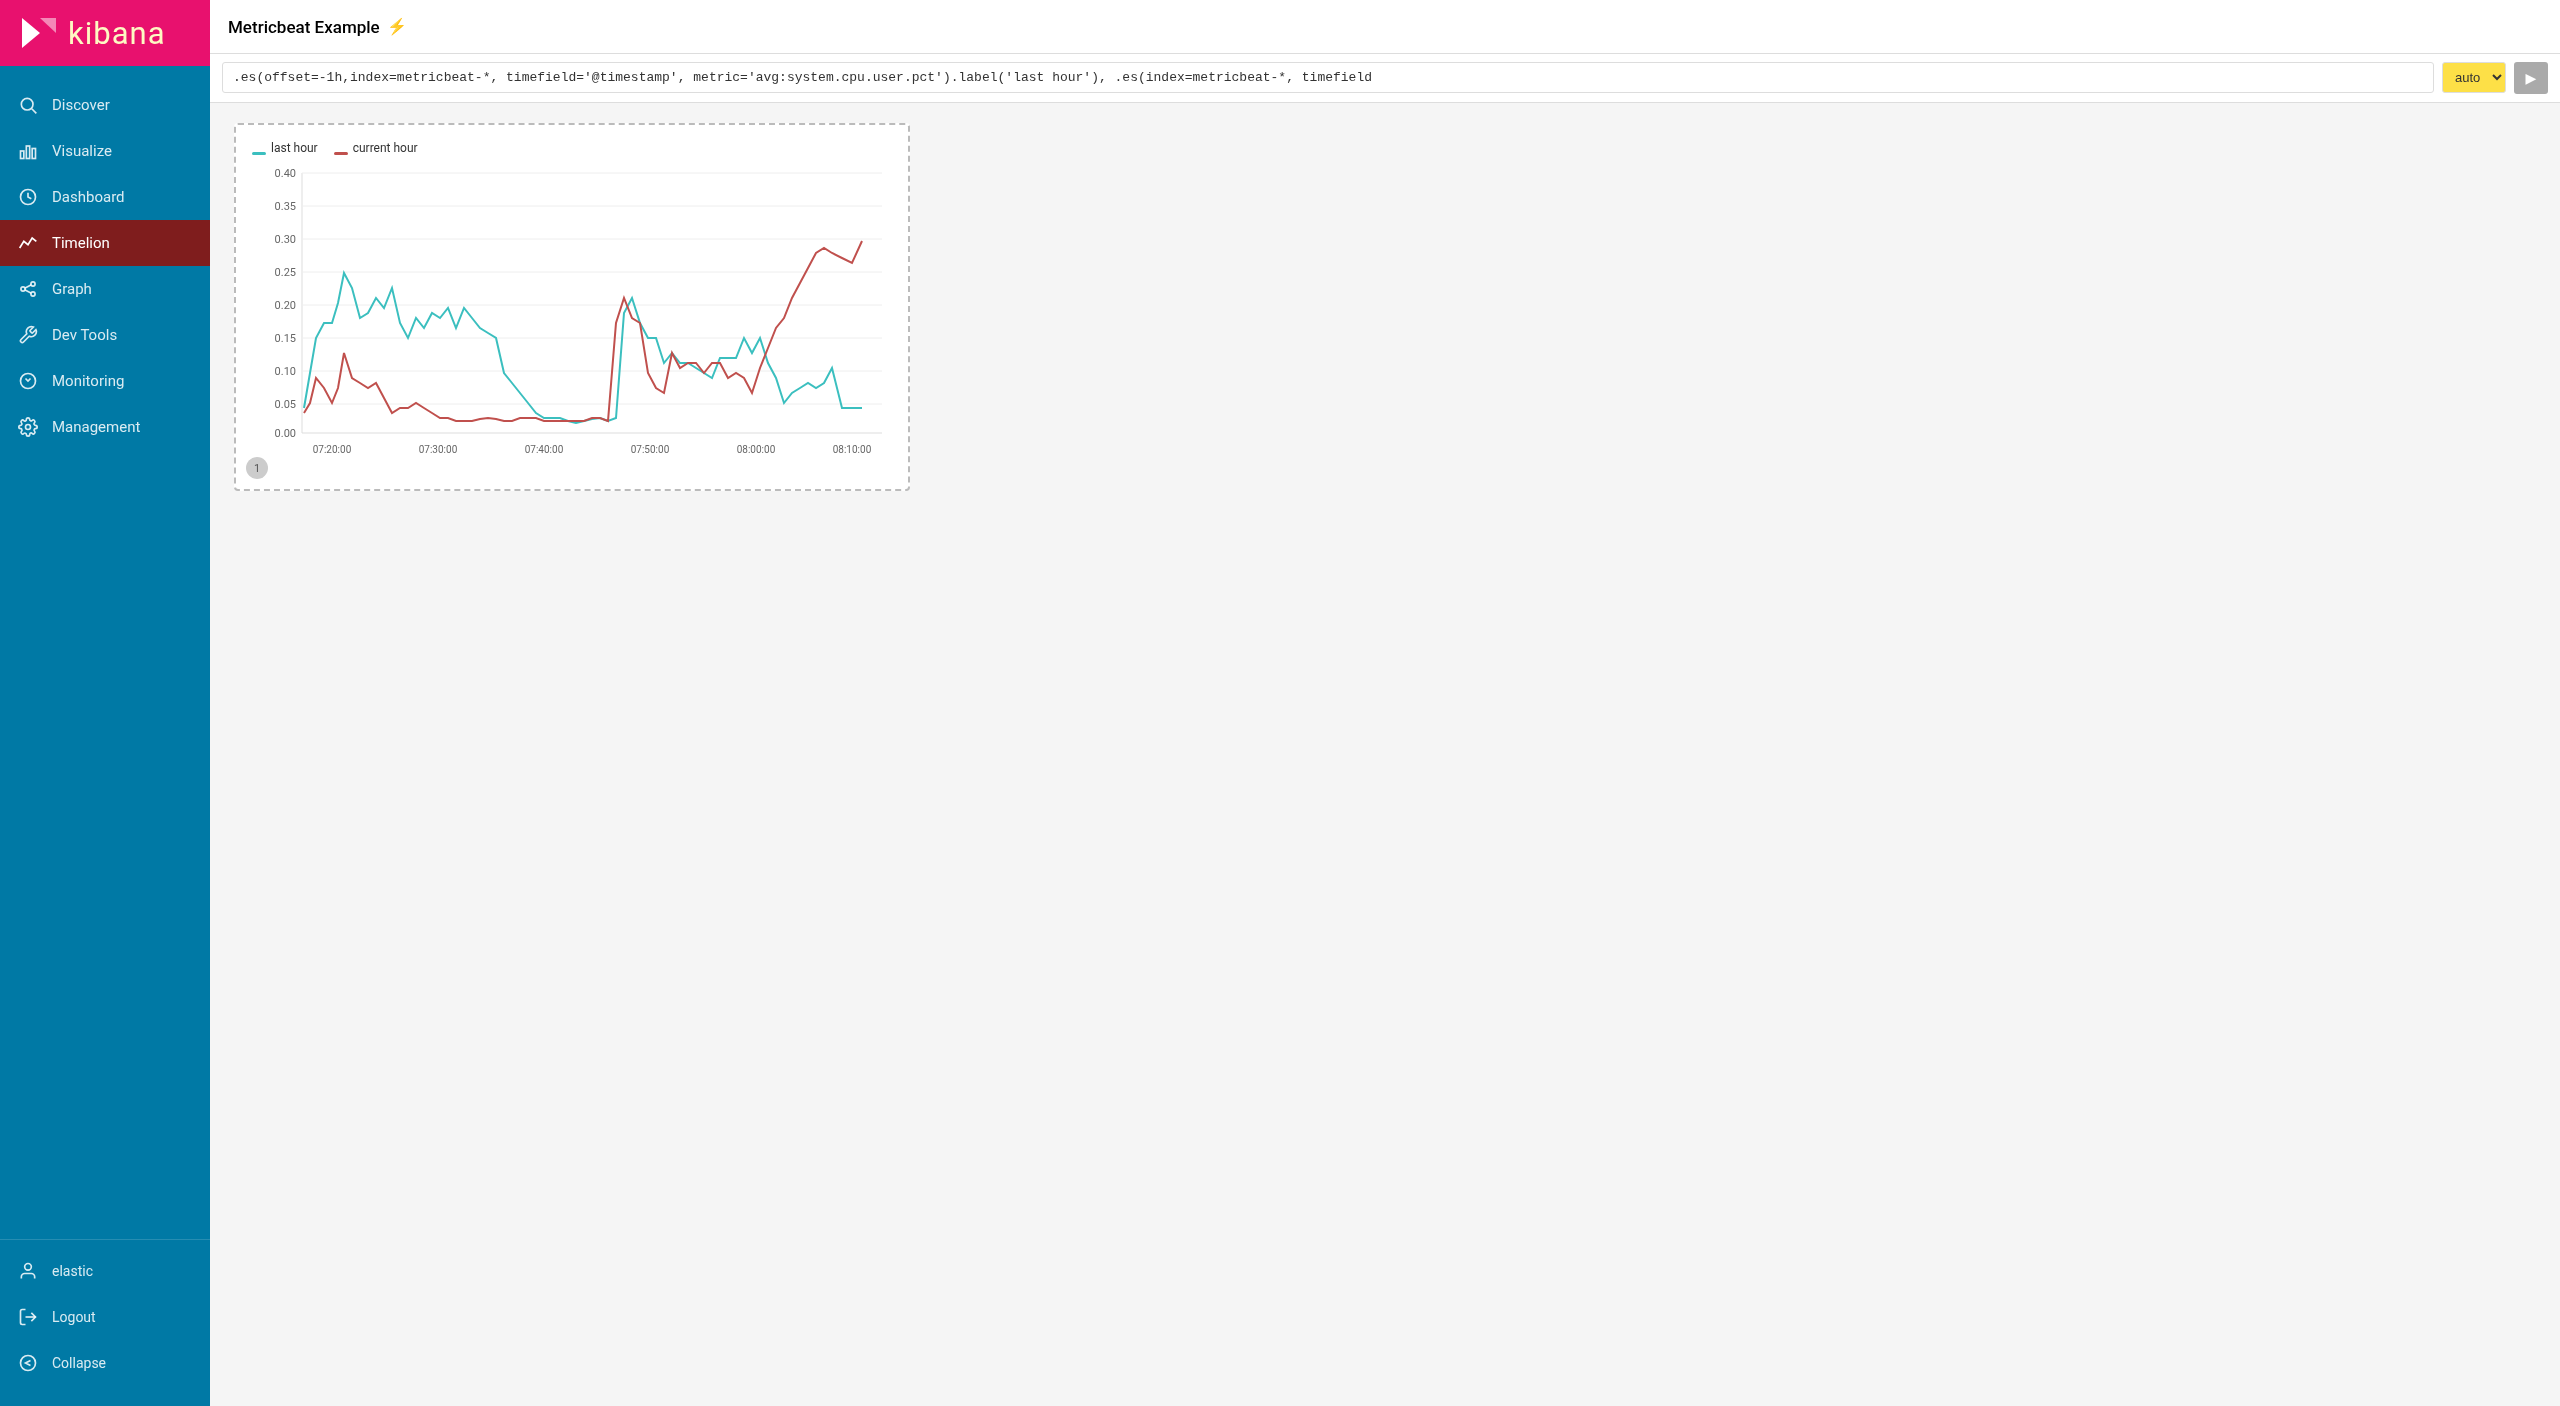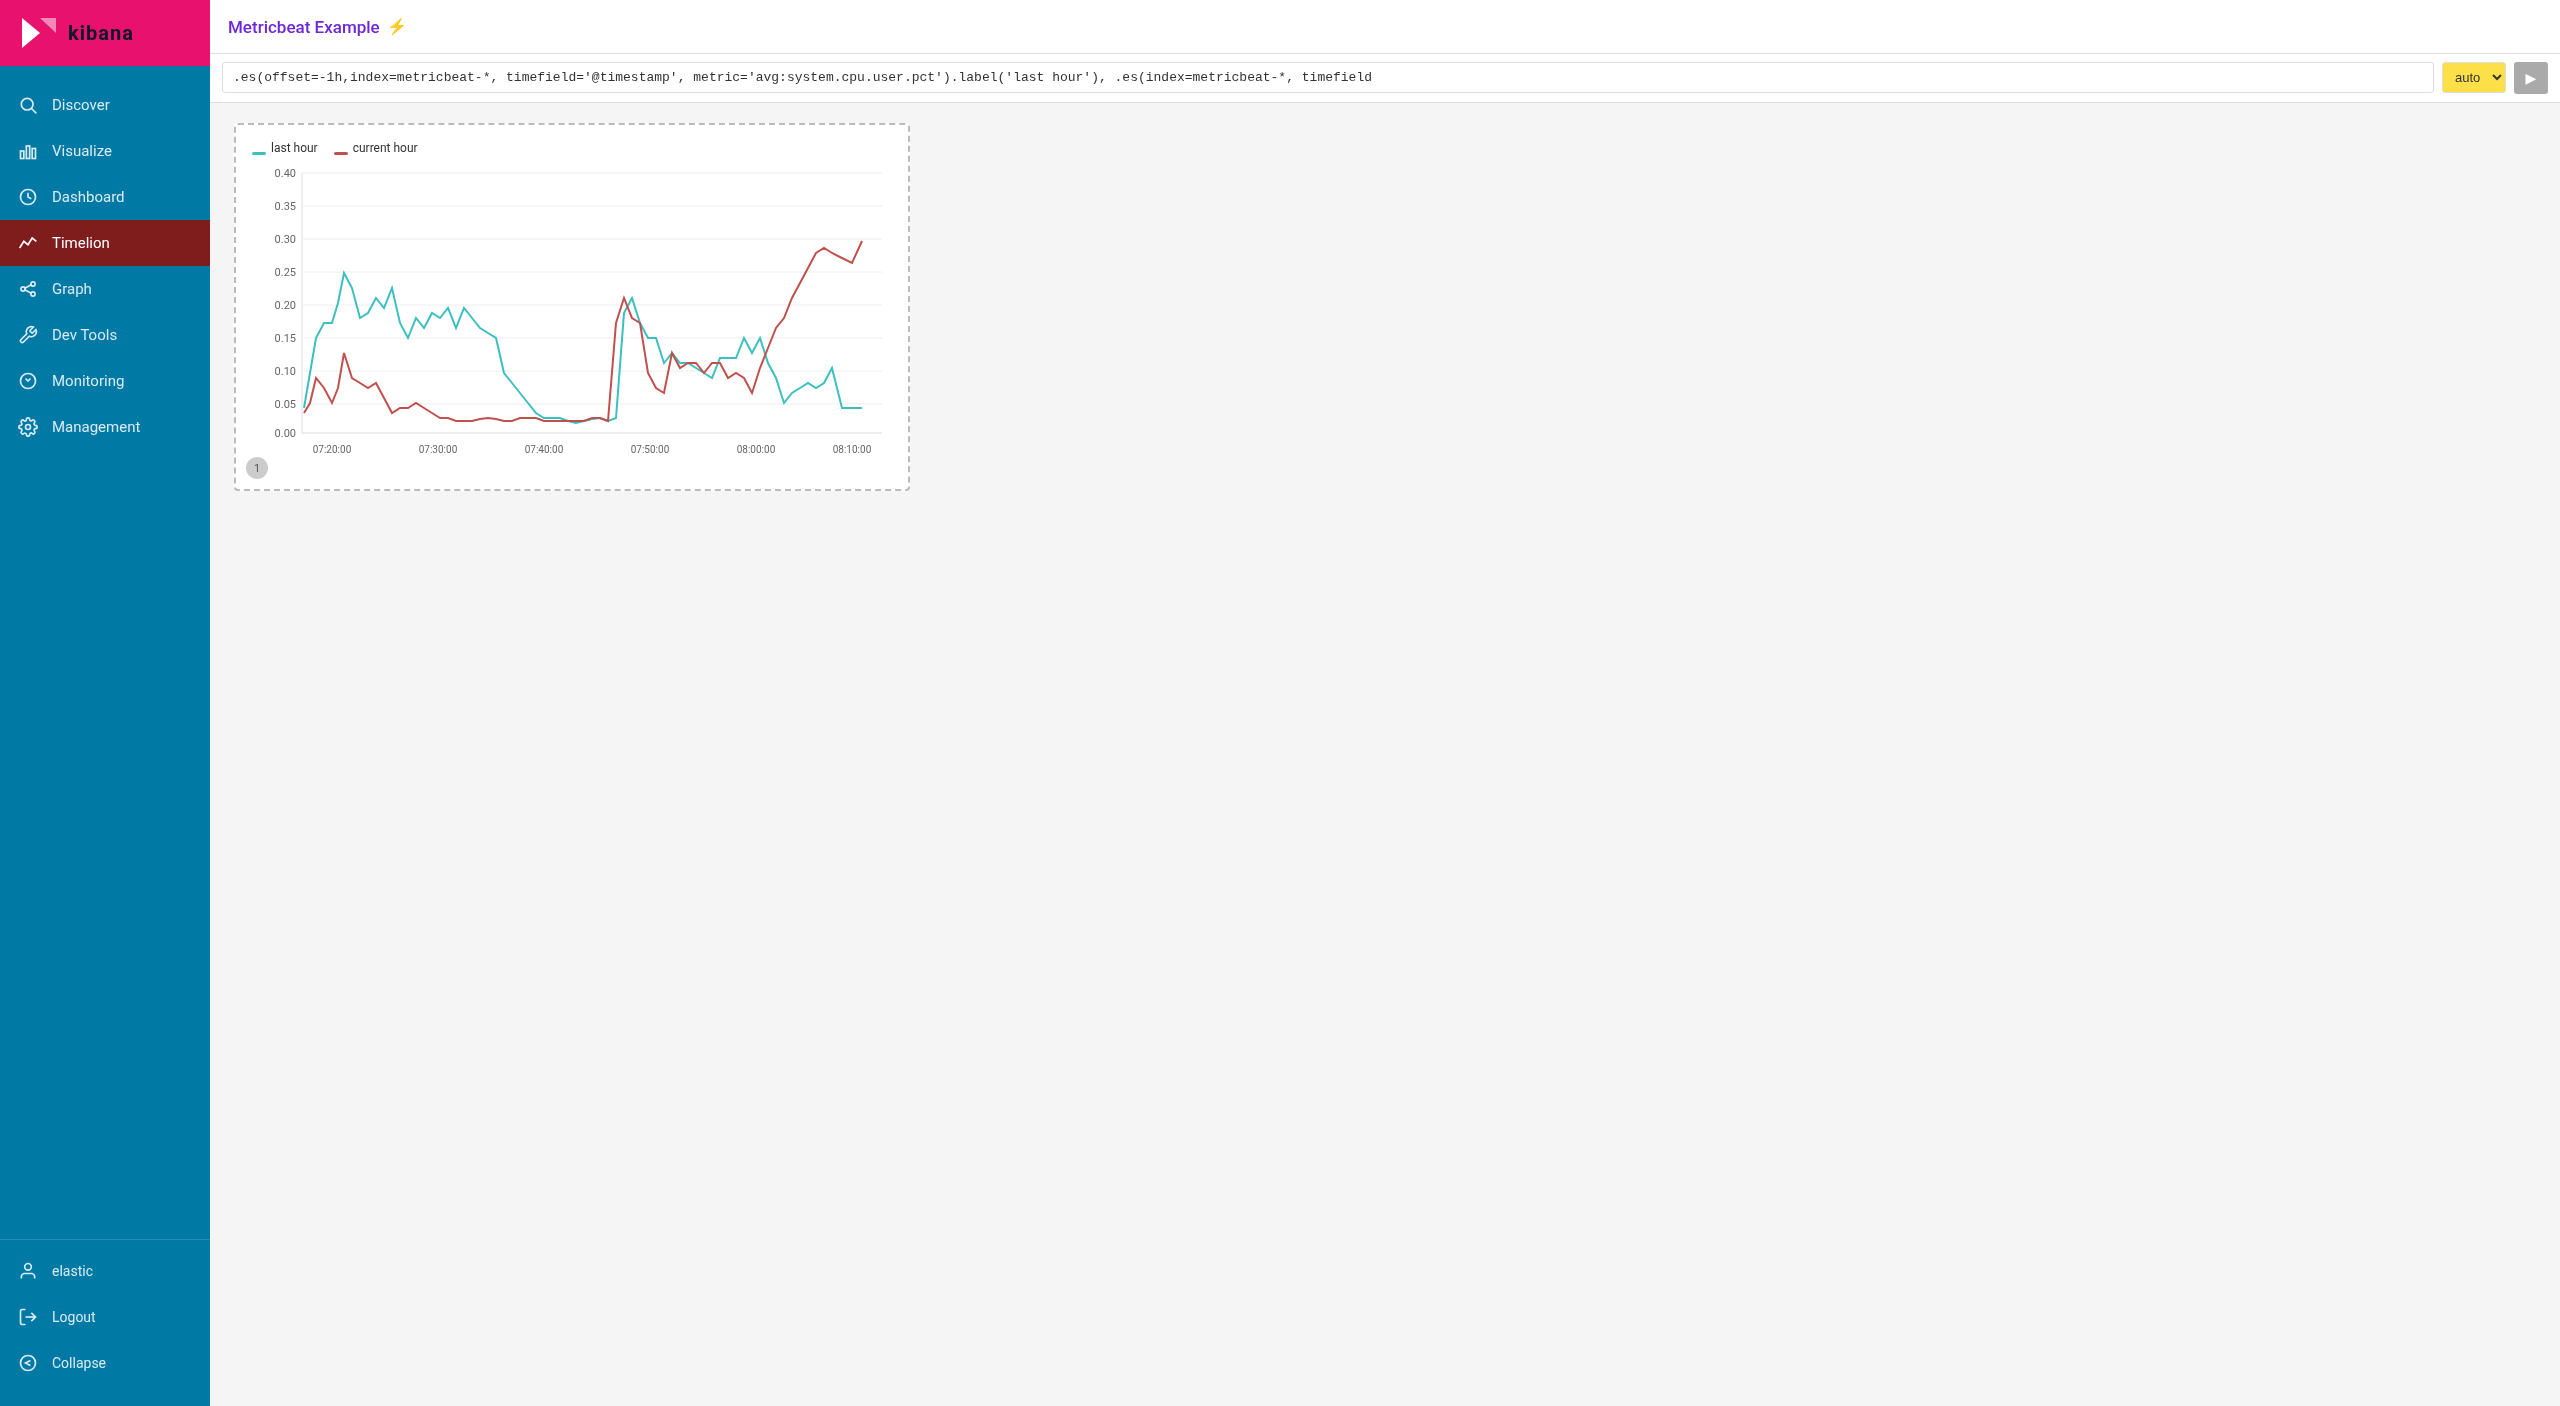"kibana" #logo-text { color: #0f172a -> #fef9c3; font-size: 20px -> 31px; font-weight: 700 -> 400 }
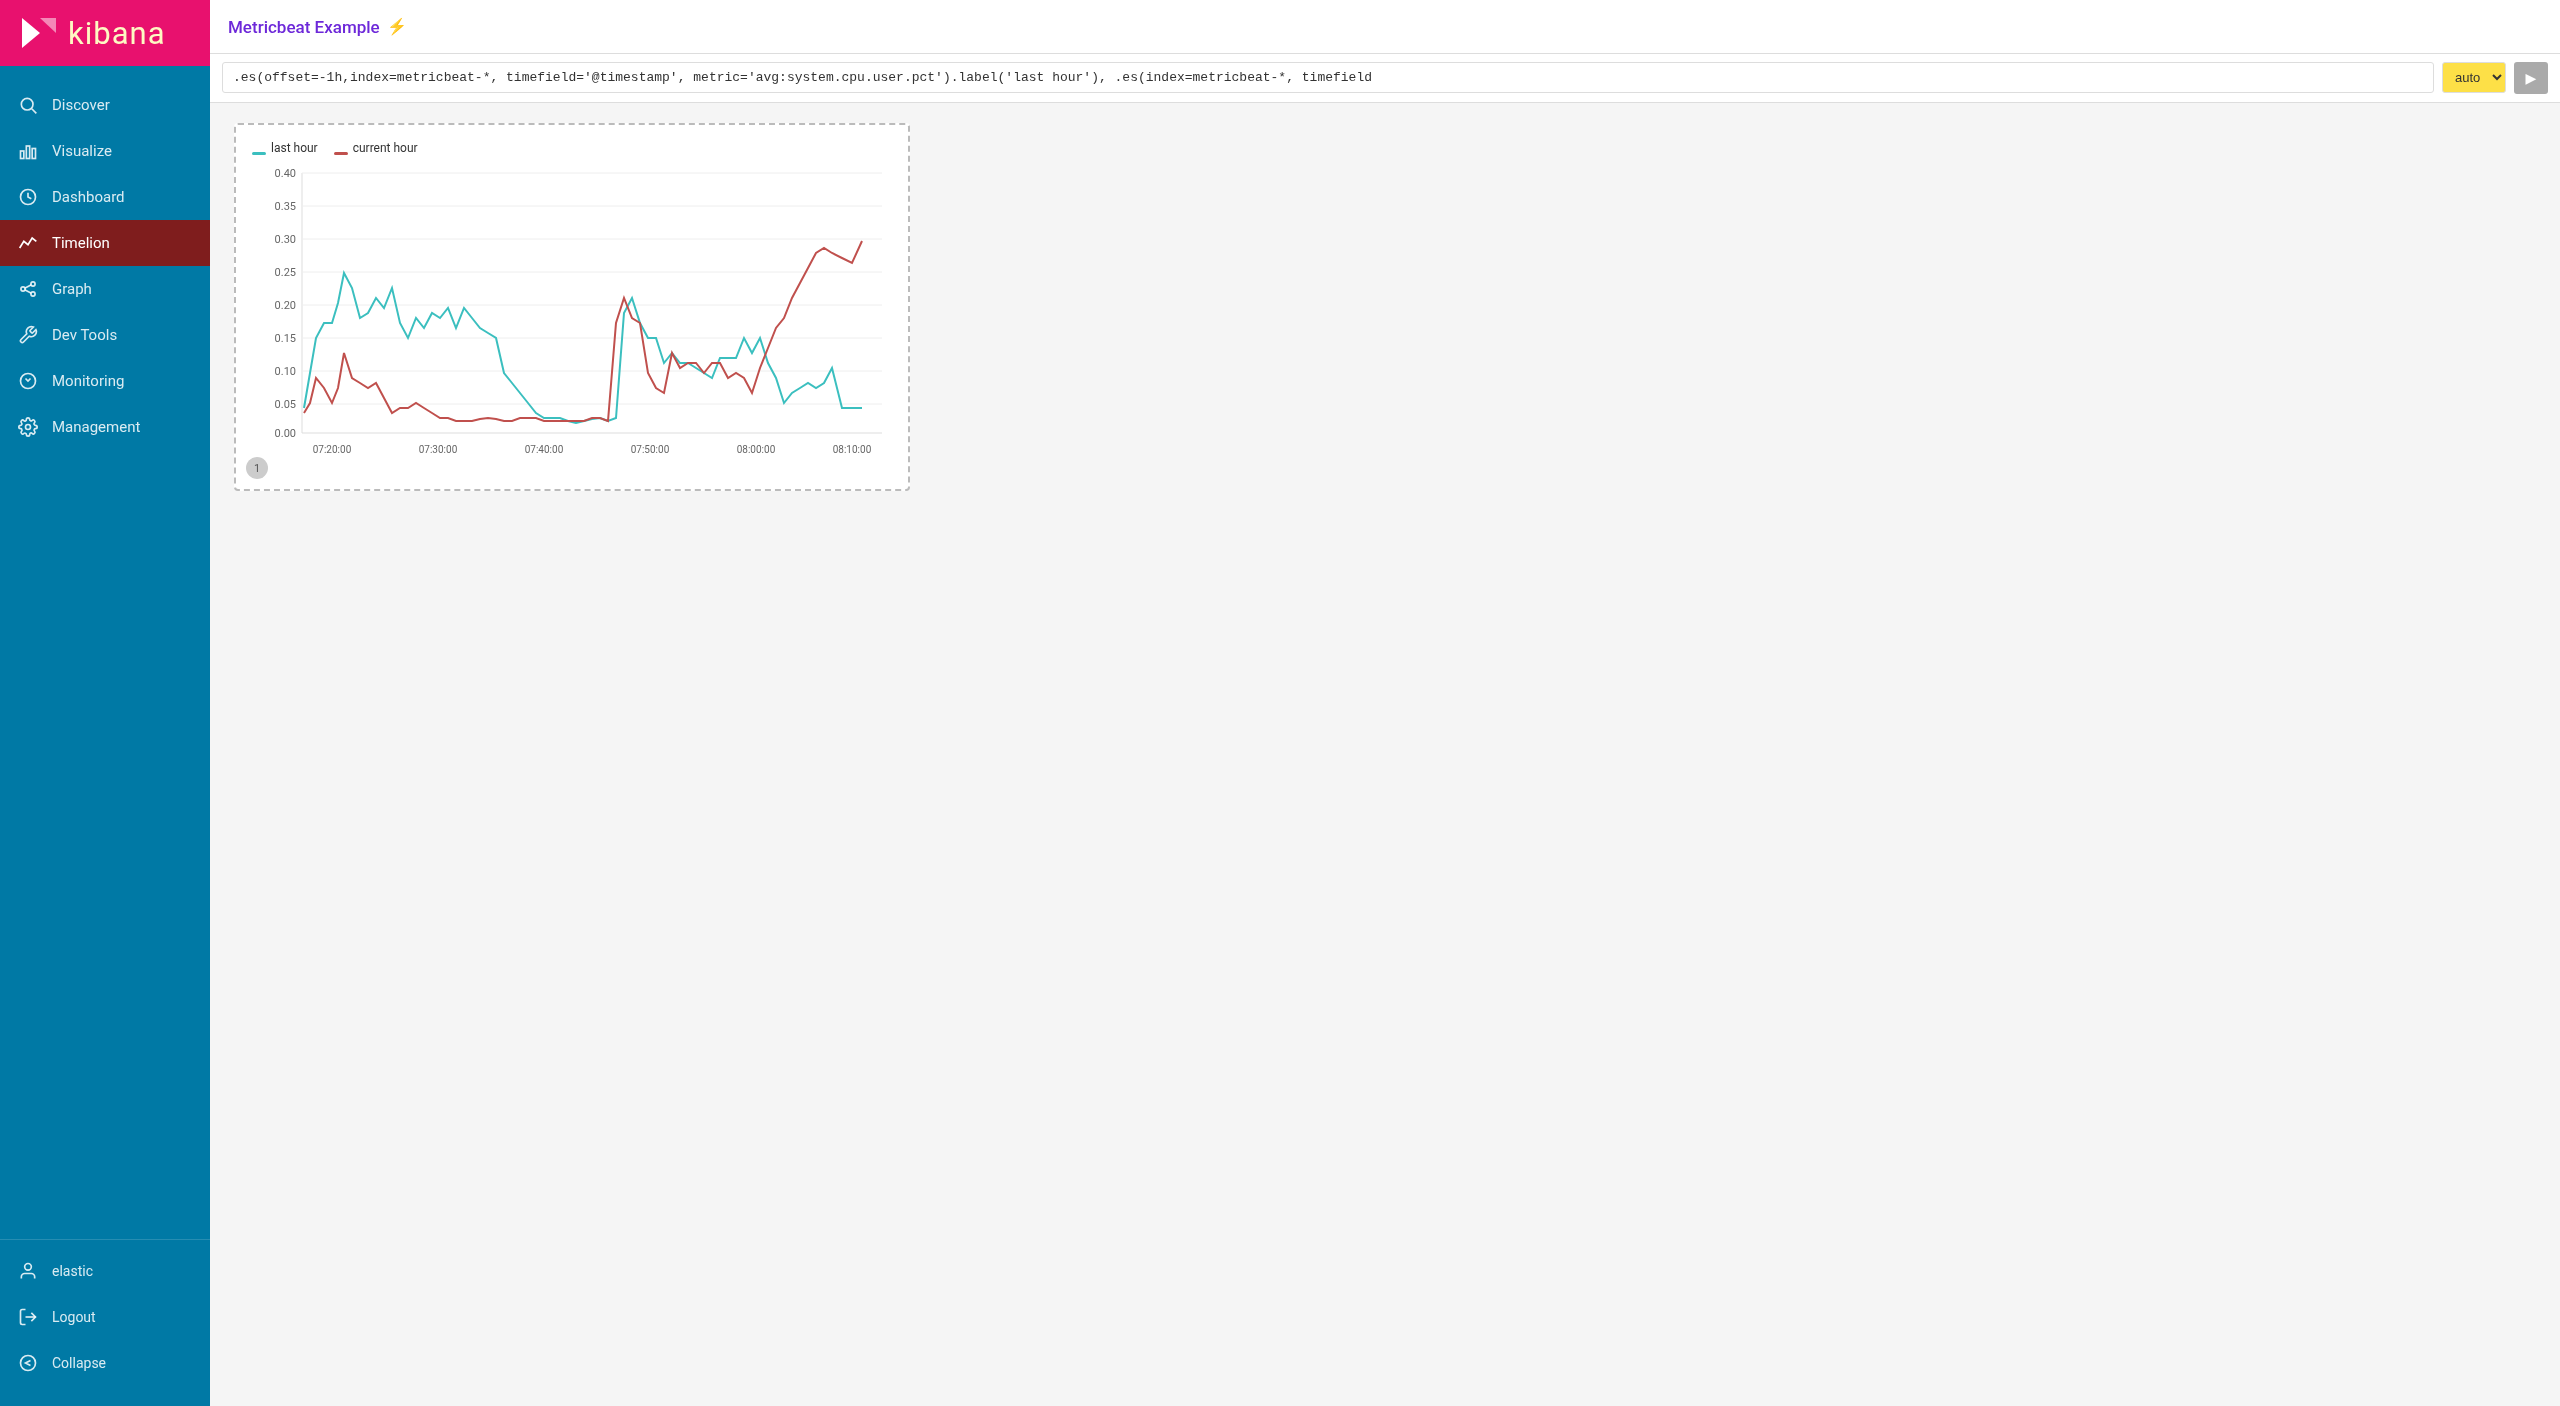"Metricbeat Example" #page-title { color: #6d28d9 -> #000000 }
